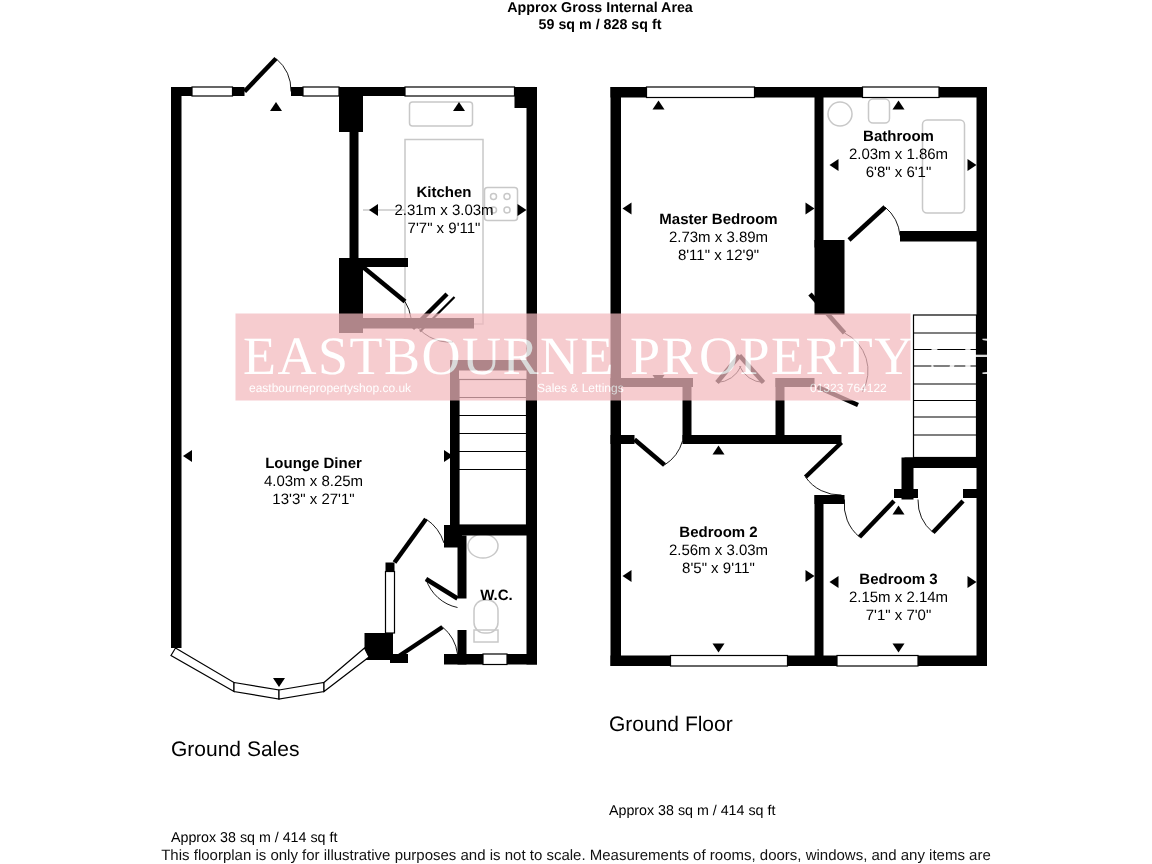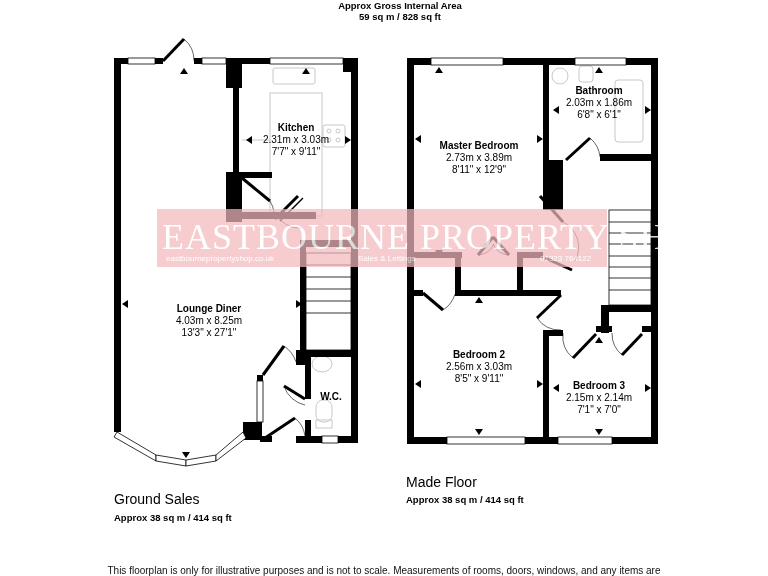"Made Floor" div.abs { text: Made -> Ground }
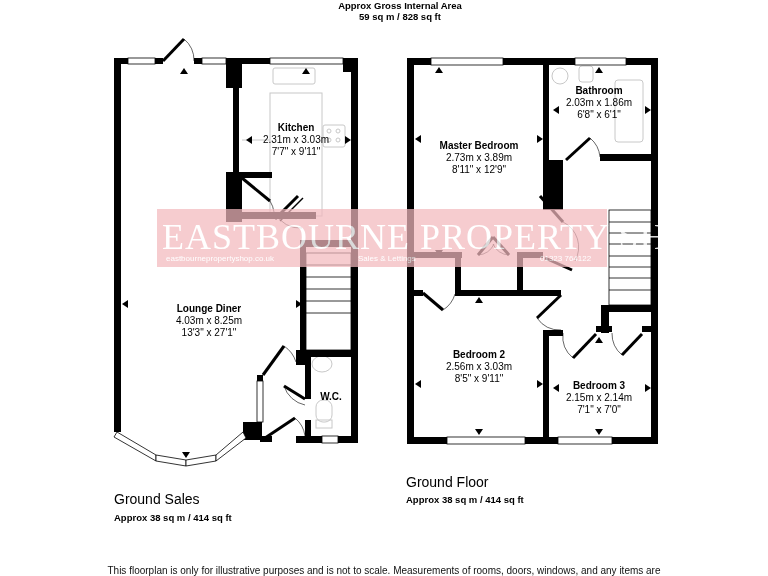"Approx 38 sq m /" .floor-area { font-weight: bold -> normal; margin-top: none -> 41px }
